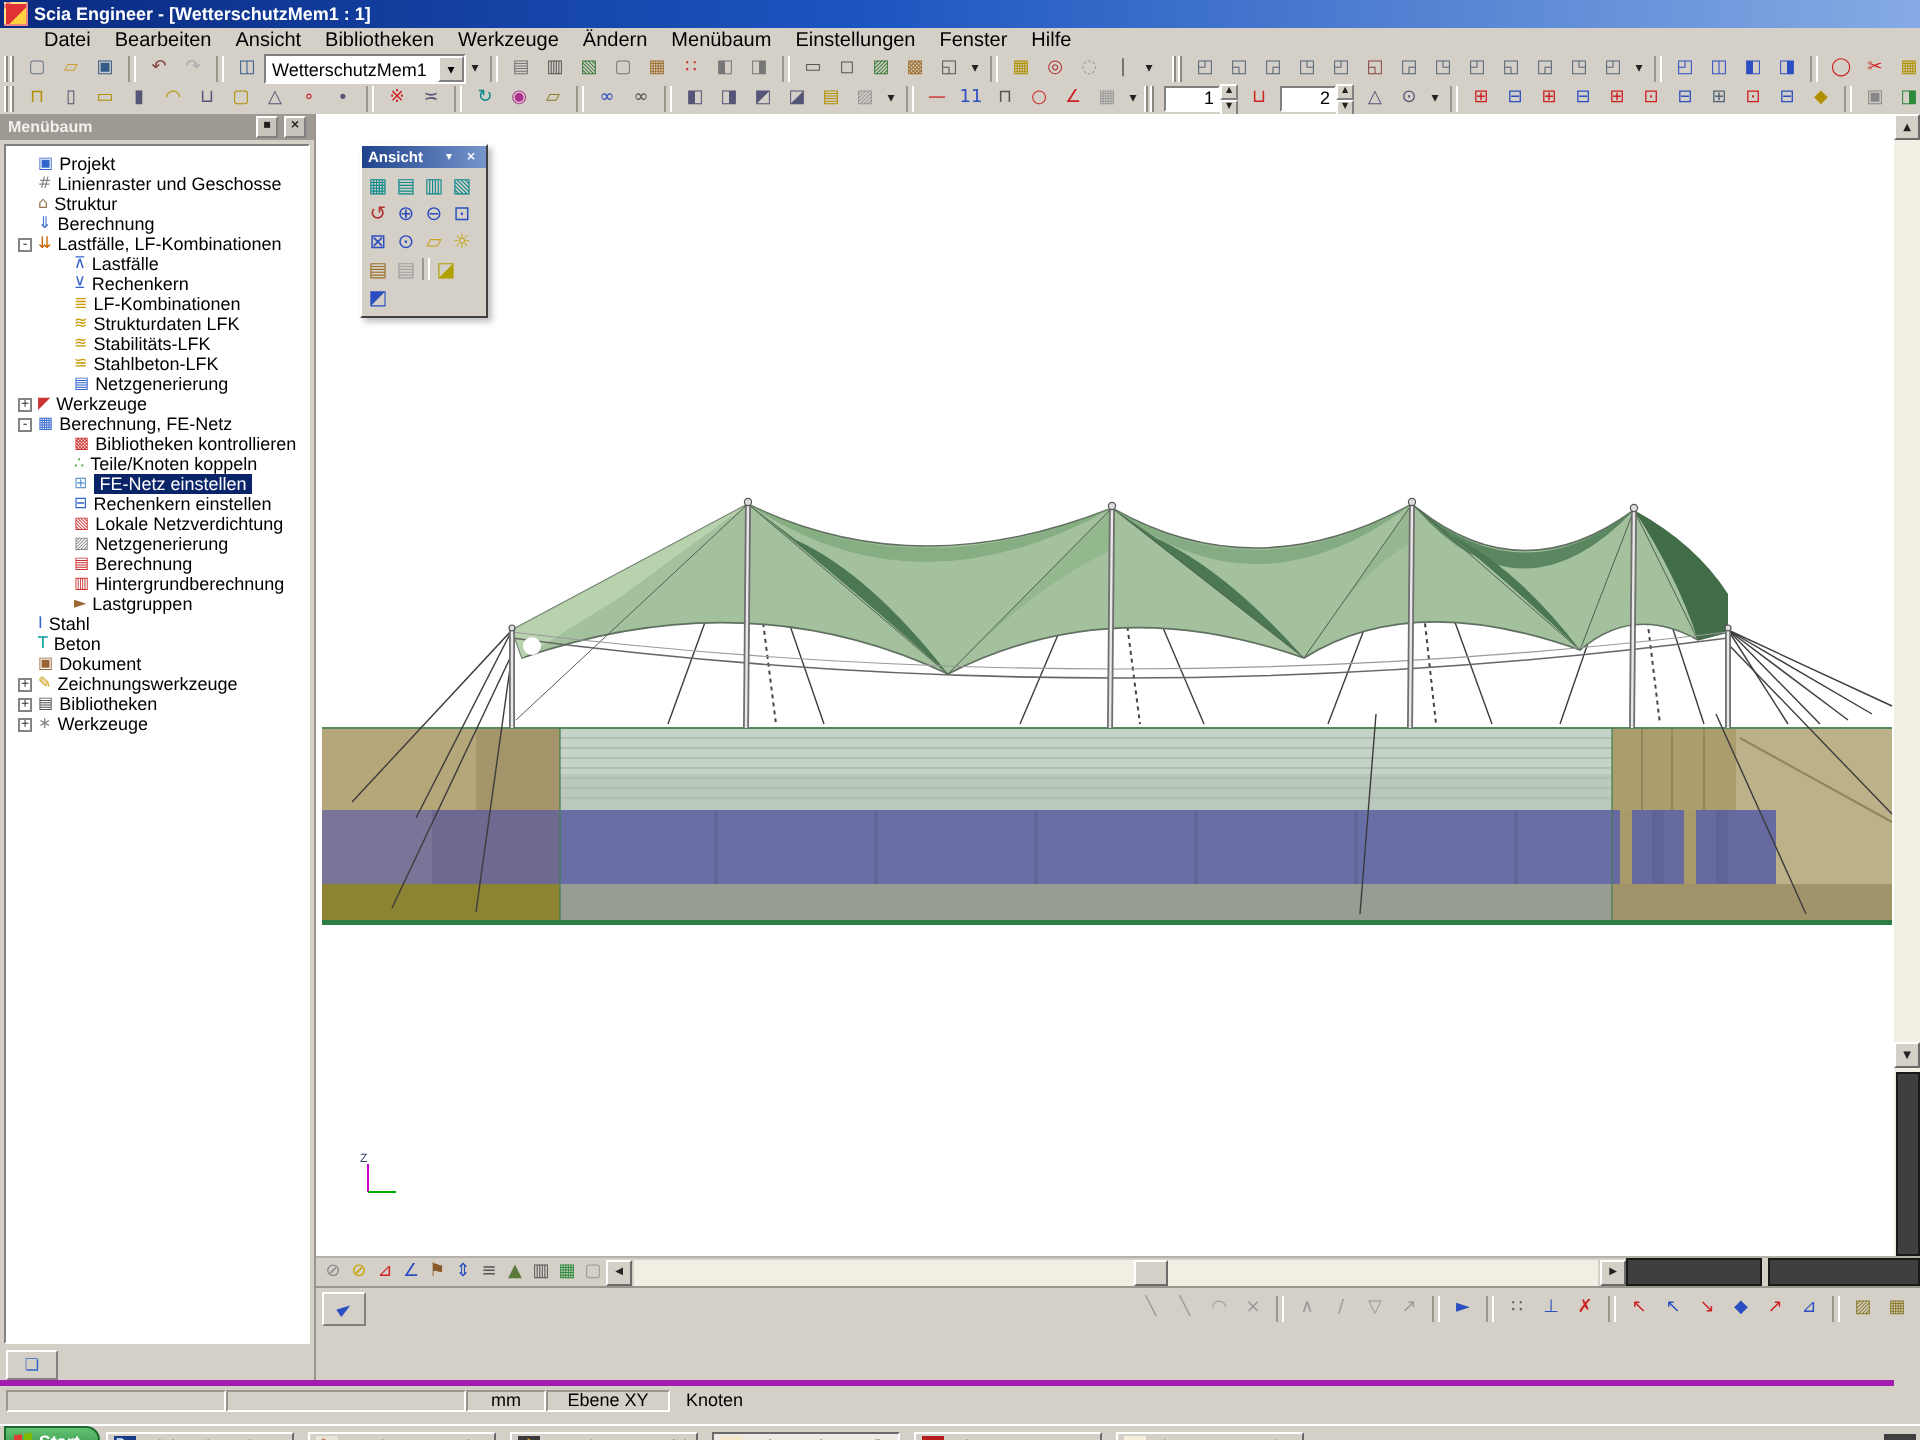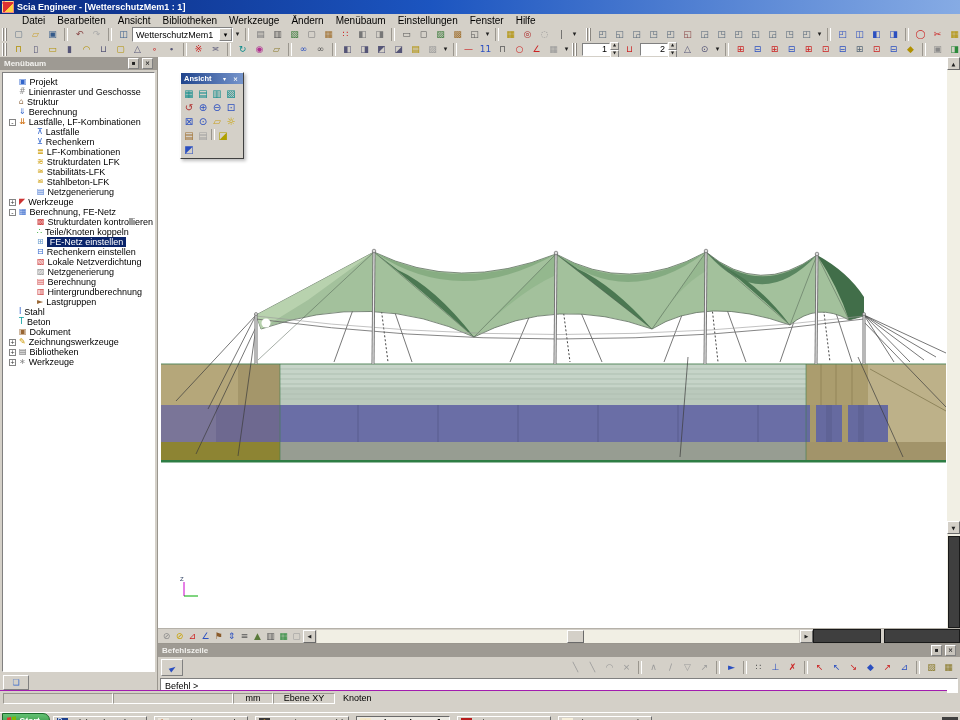"Strukturdaten kontrollieren" span.tlbl { text: Strukturdaten -> Bibliotheken }
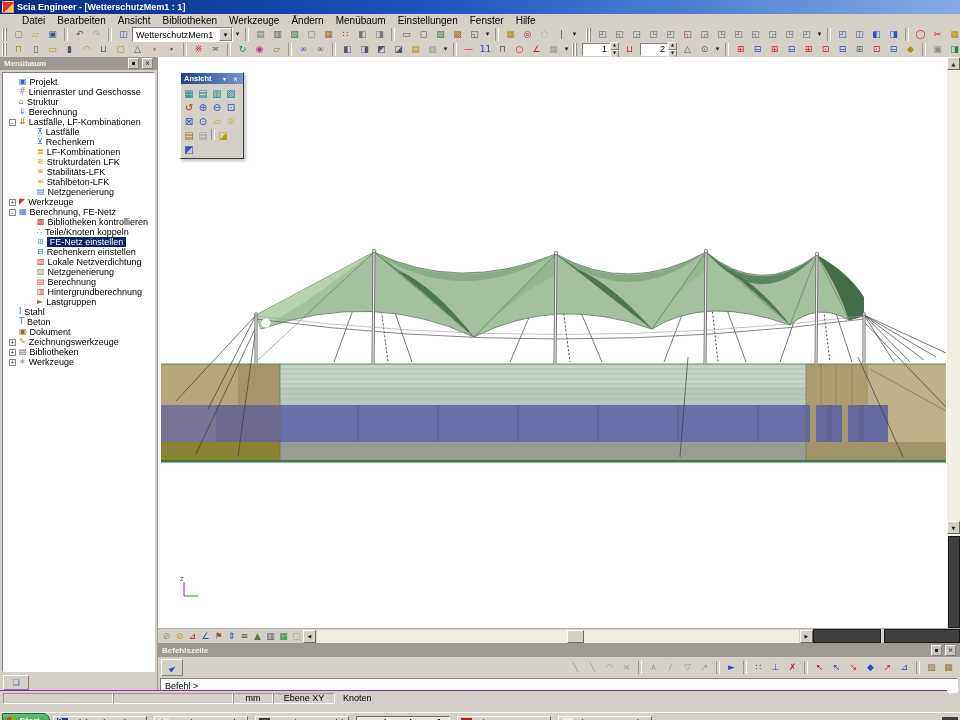"Befehlszeile" div.dockhead { html: <div> <span>Befehlszeile</span> <span></span> <span>▪</span> <span>×</span> </div> -> none }
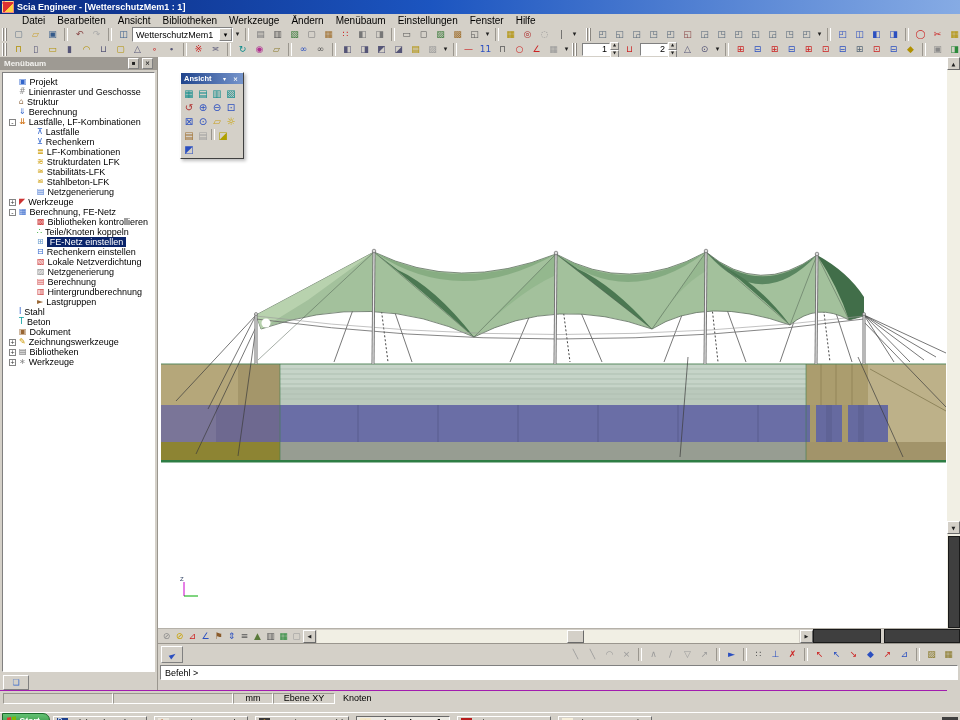"Befehl >" div { html: <div> <span>Befehl &gt;</span> </div> -> none }
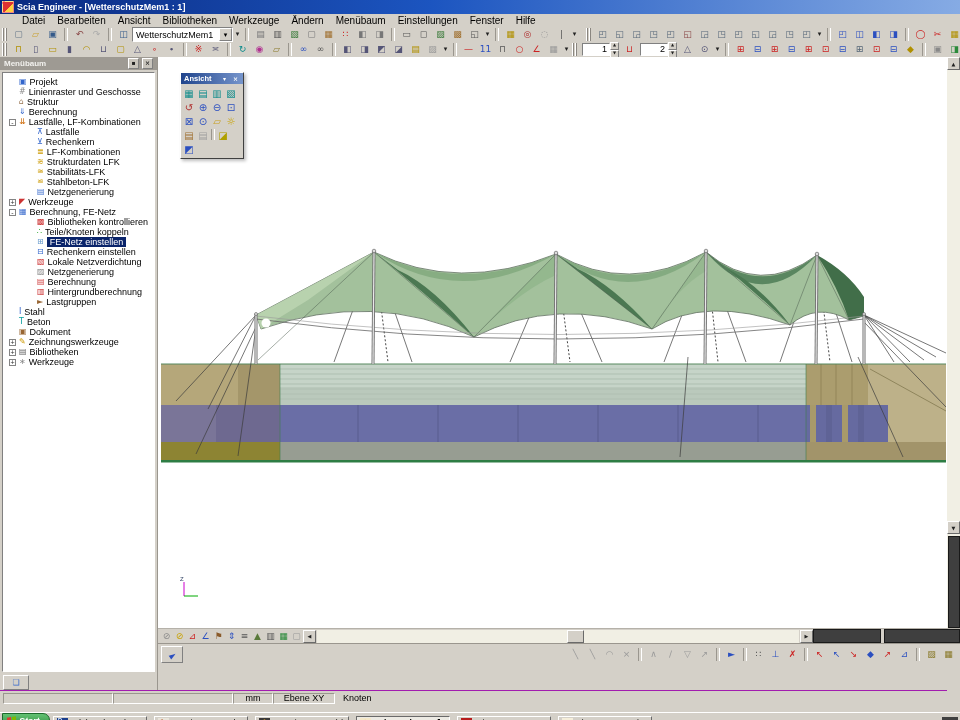"mm" #status { border-top: 1px solid #a21caf -> 3px solid #a21caf }
